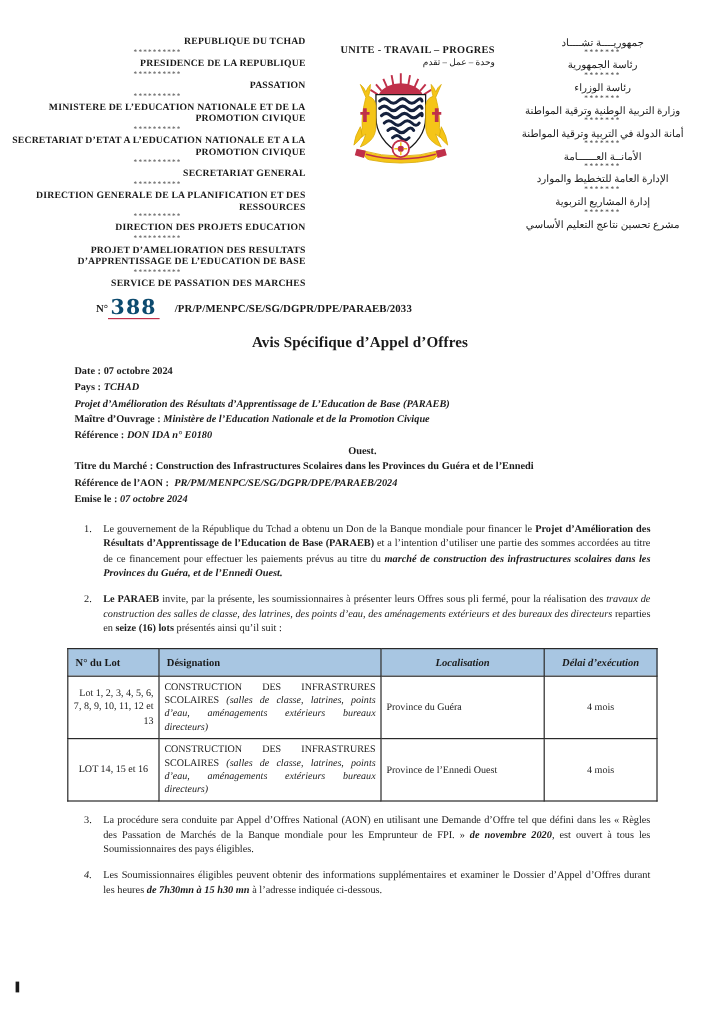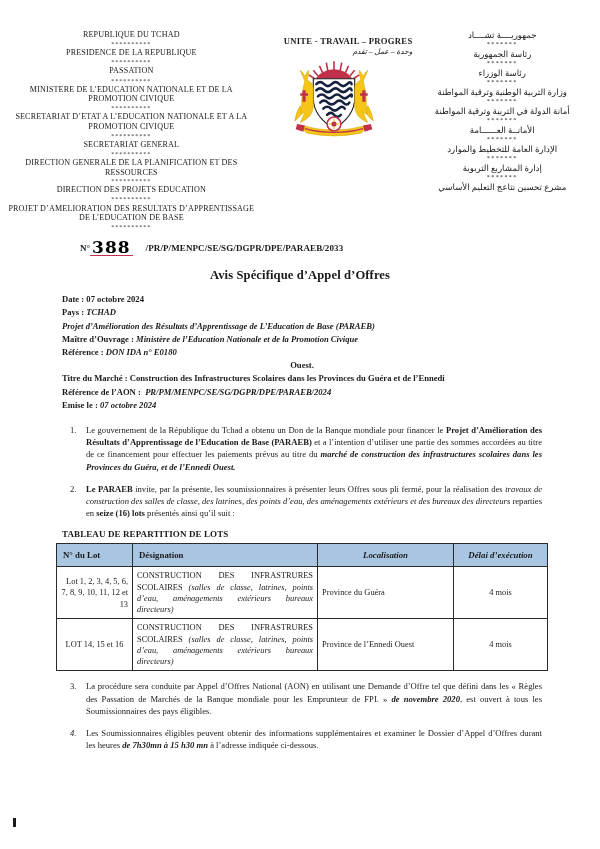"REPUBLIQUE DU TCHAD" .hline { font-weight: normal -> bold; text-align: none -> right }
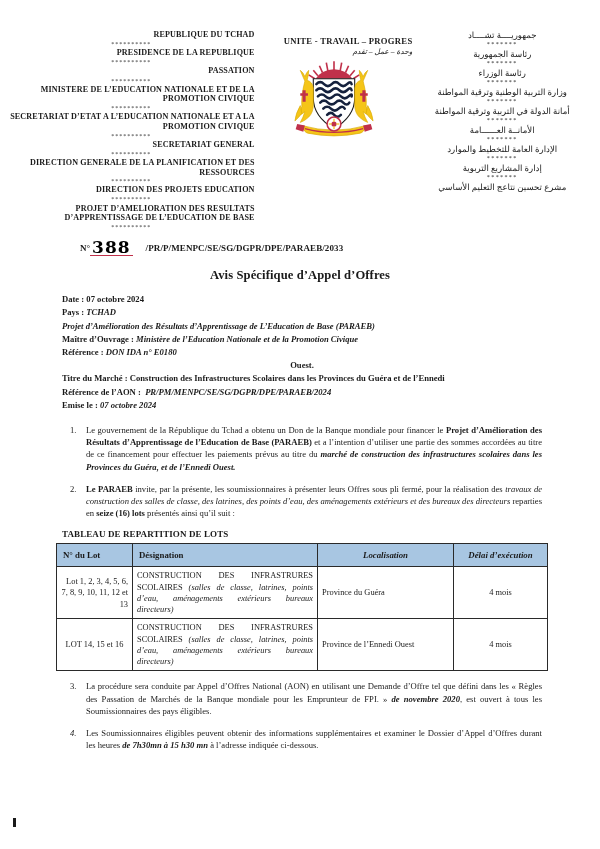"وحدة – عمل – تقدم" .motto-ar { font-style: italic -> none }
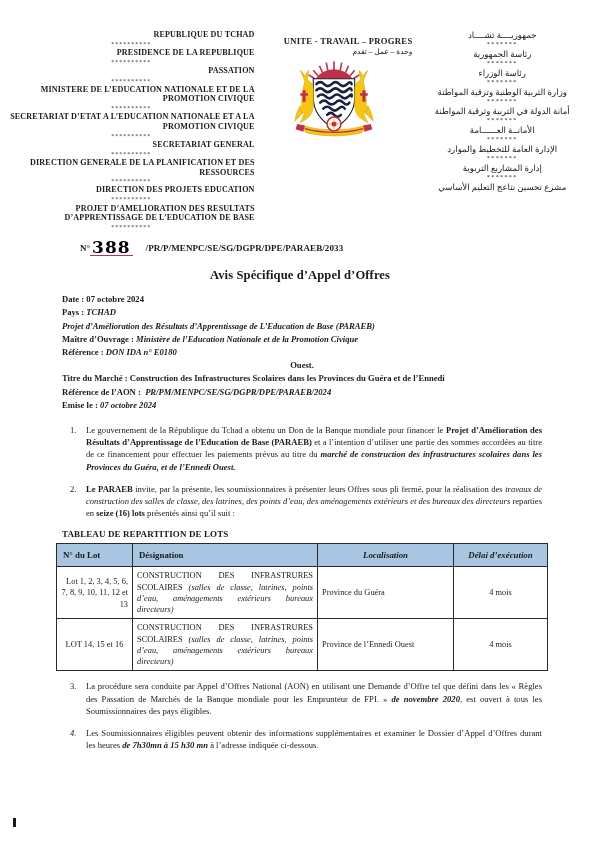"SERVICE DE PASSATION DES MARCHES" p.hline { html: none -> <p>SERVICE DE PASSATION DES MARCHES</p> }
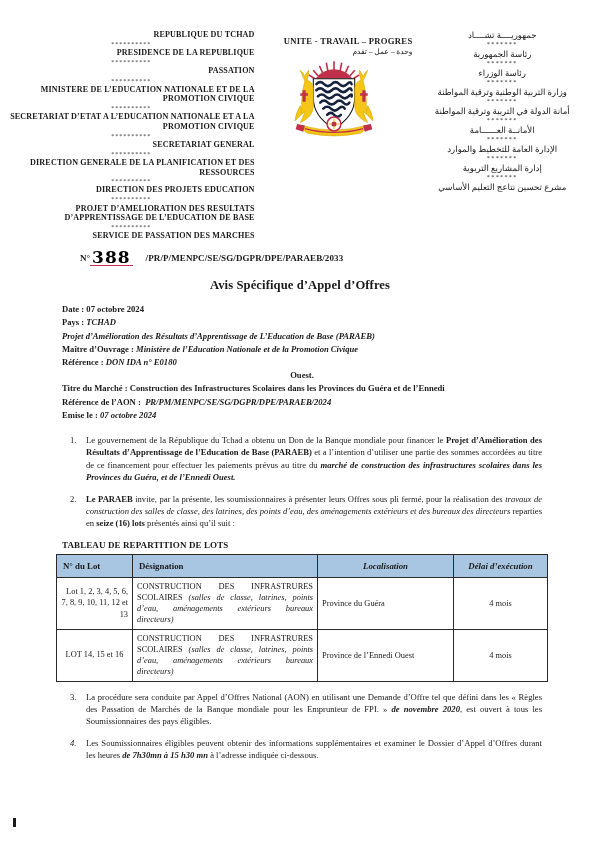"388" .refno .handnum { color: #000000 -> #0c4a6e }
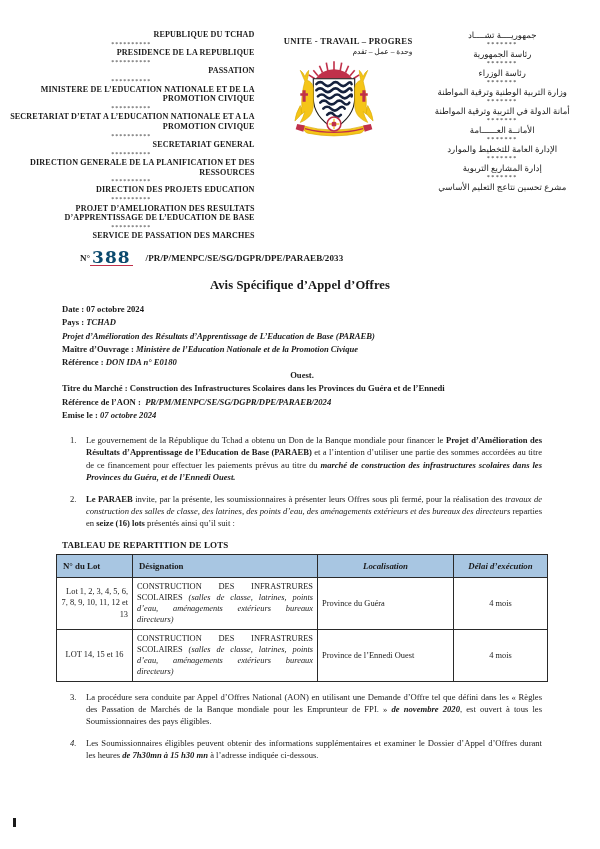"TABLEAU DE REPARTITION DE LOTS" div.table-caption { html: <div>TABLEAU DE REPARTITION DE LOTS</div> -> none }
